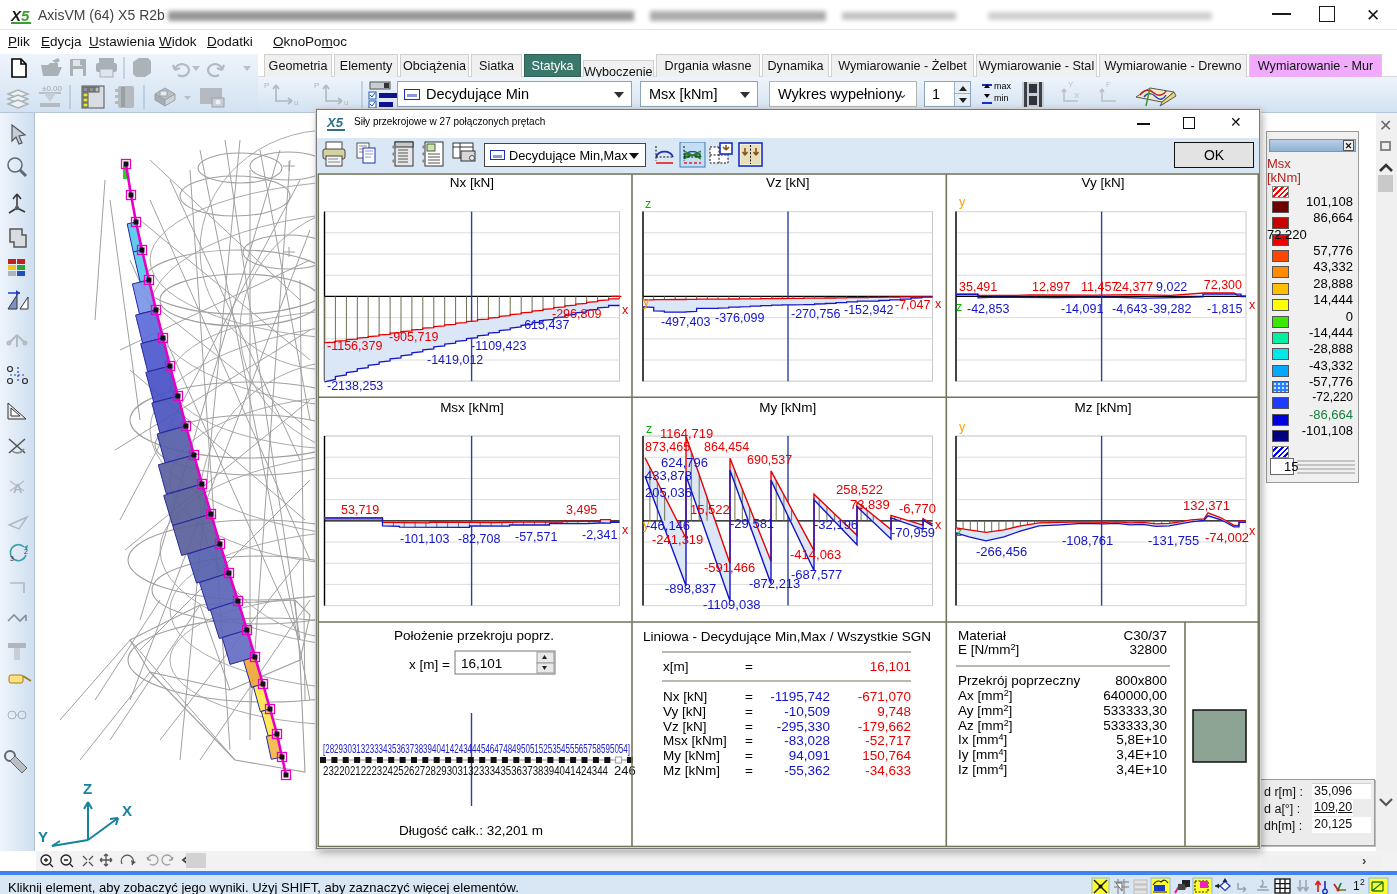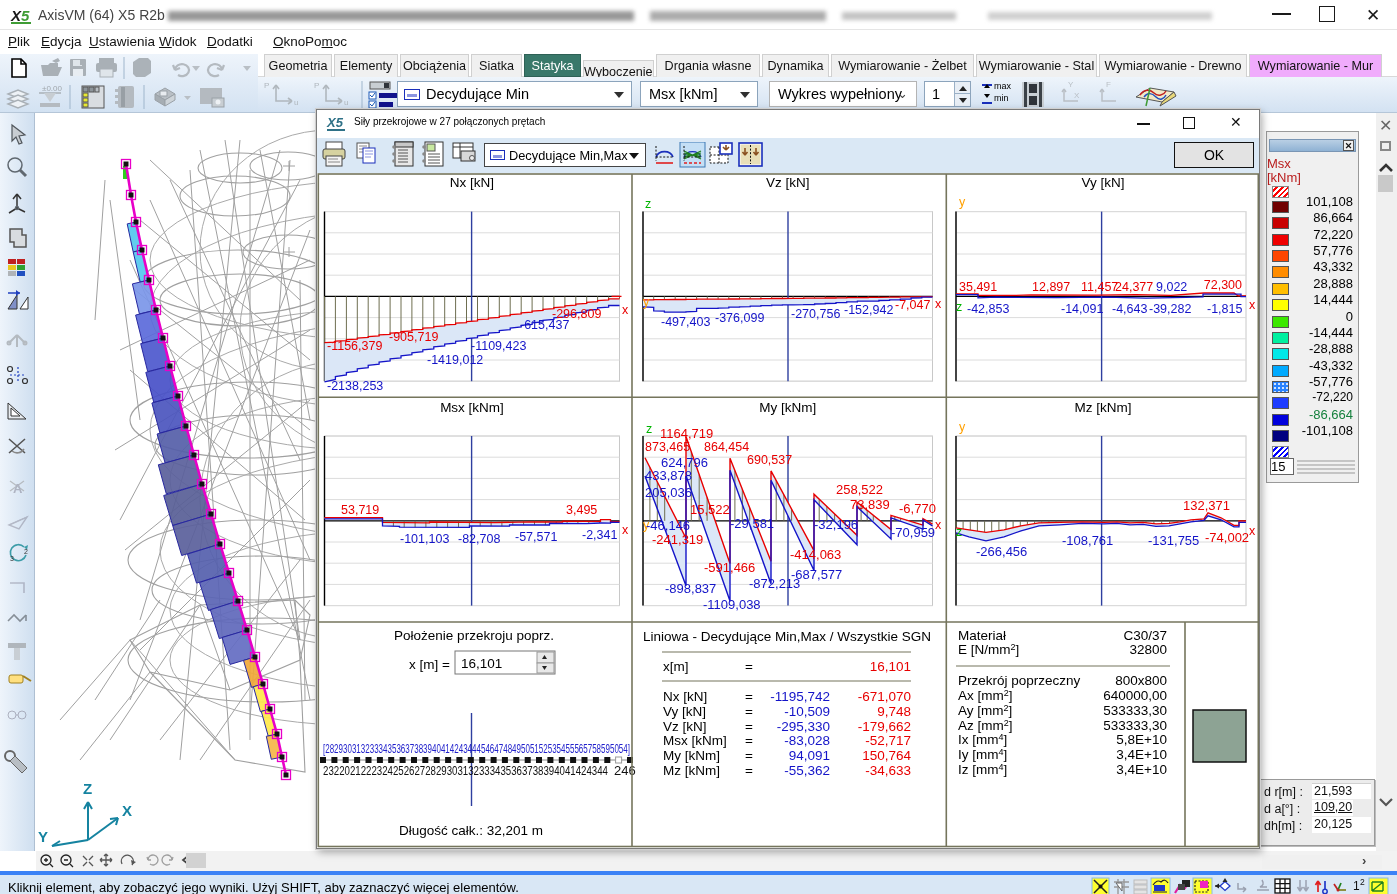"72,220" div.abs { text-align: right -> left }
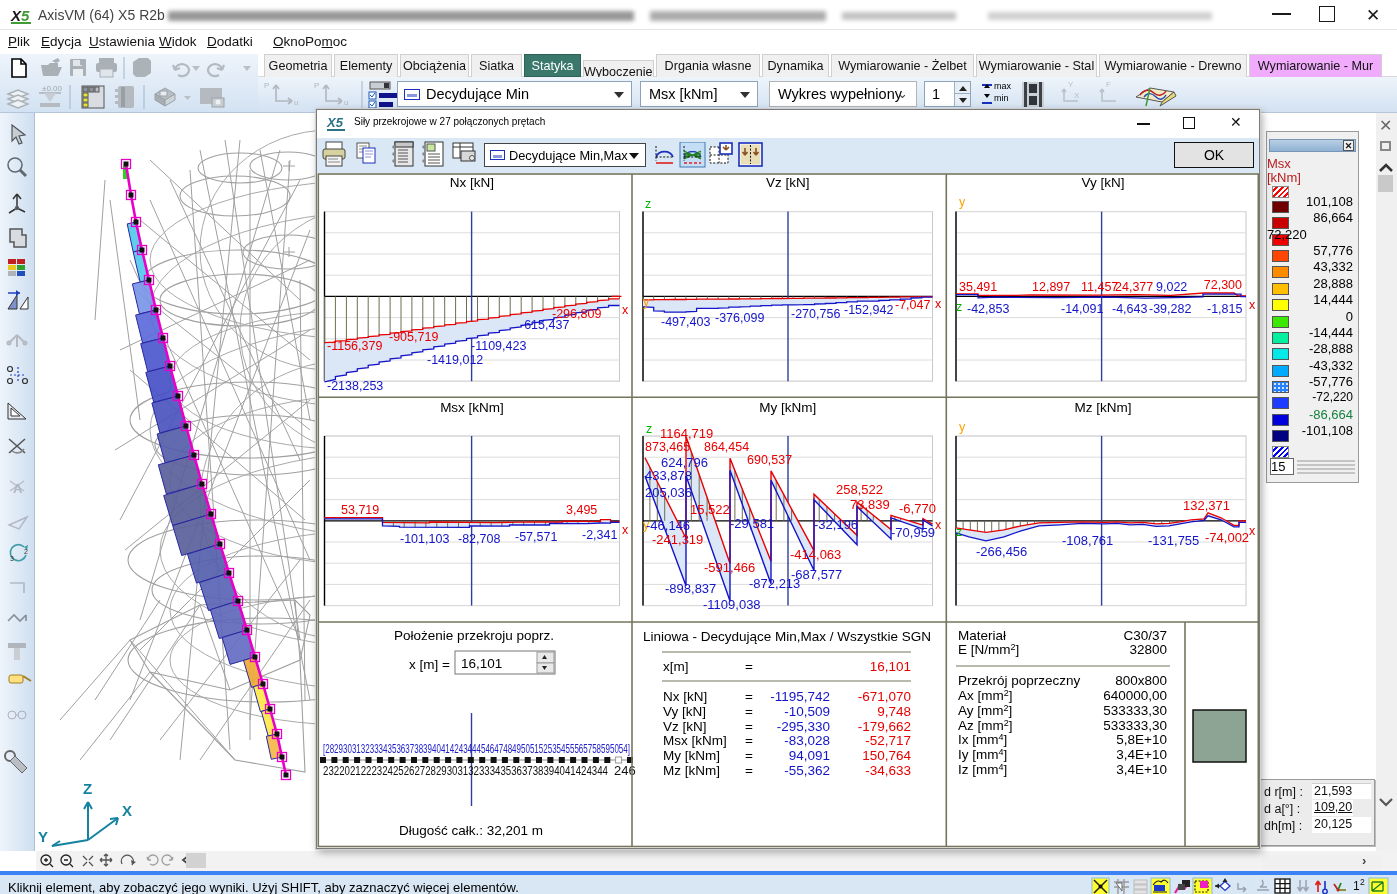"15" div.abs { padding-left: 0 -> 13px }
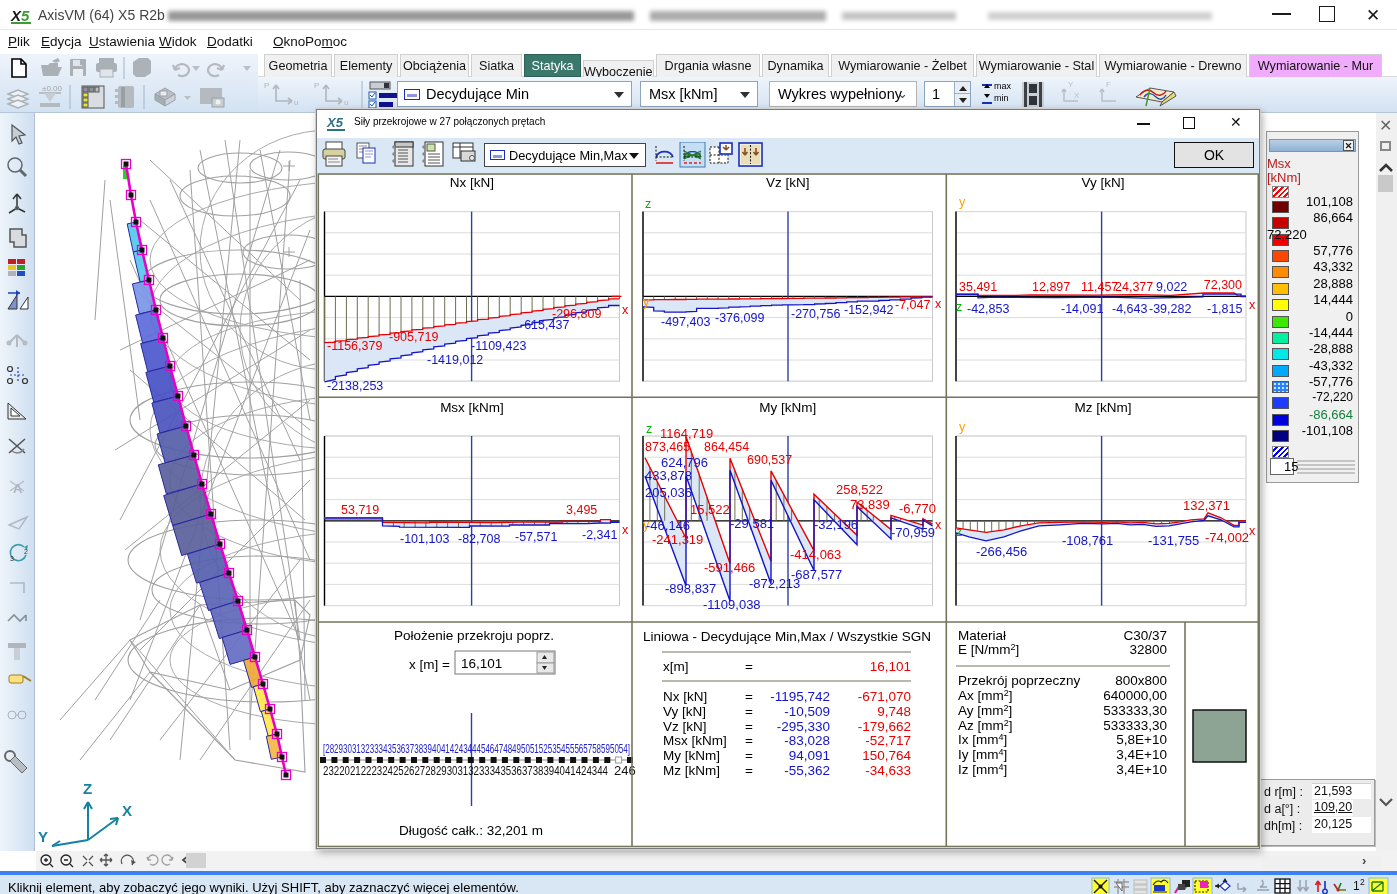"21,593" div.abs { text: 21,593 -> 35,096 }
